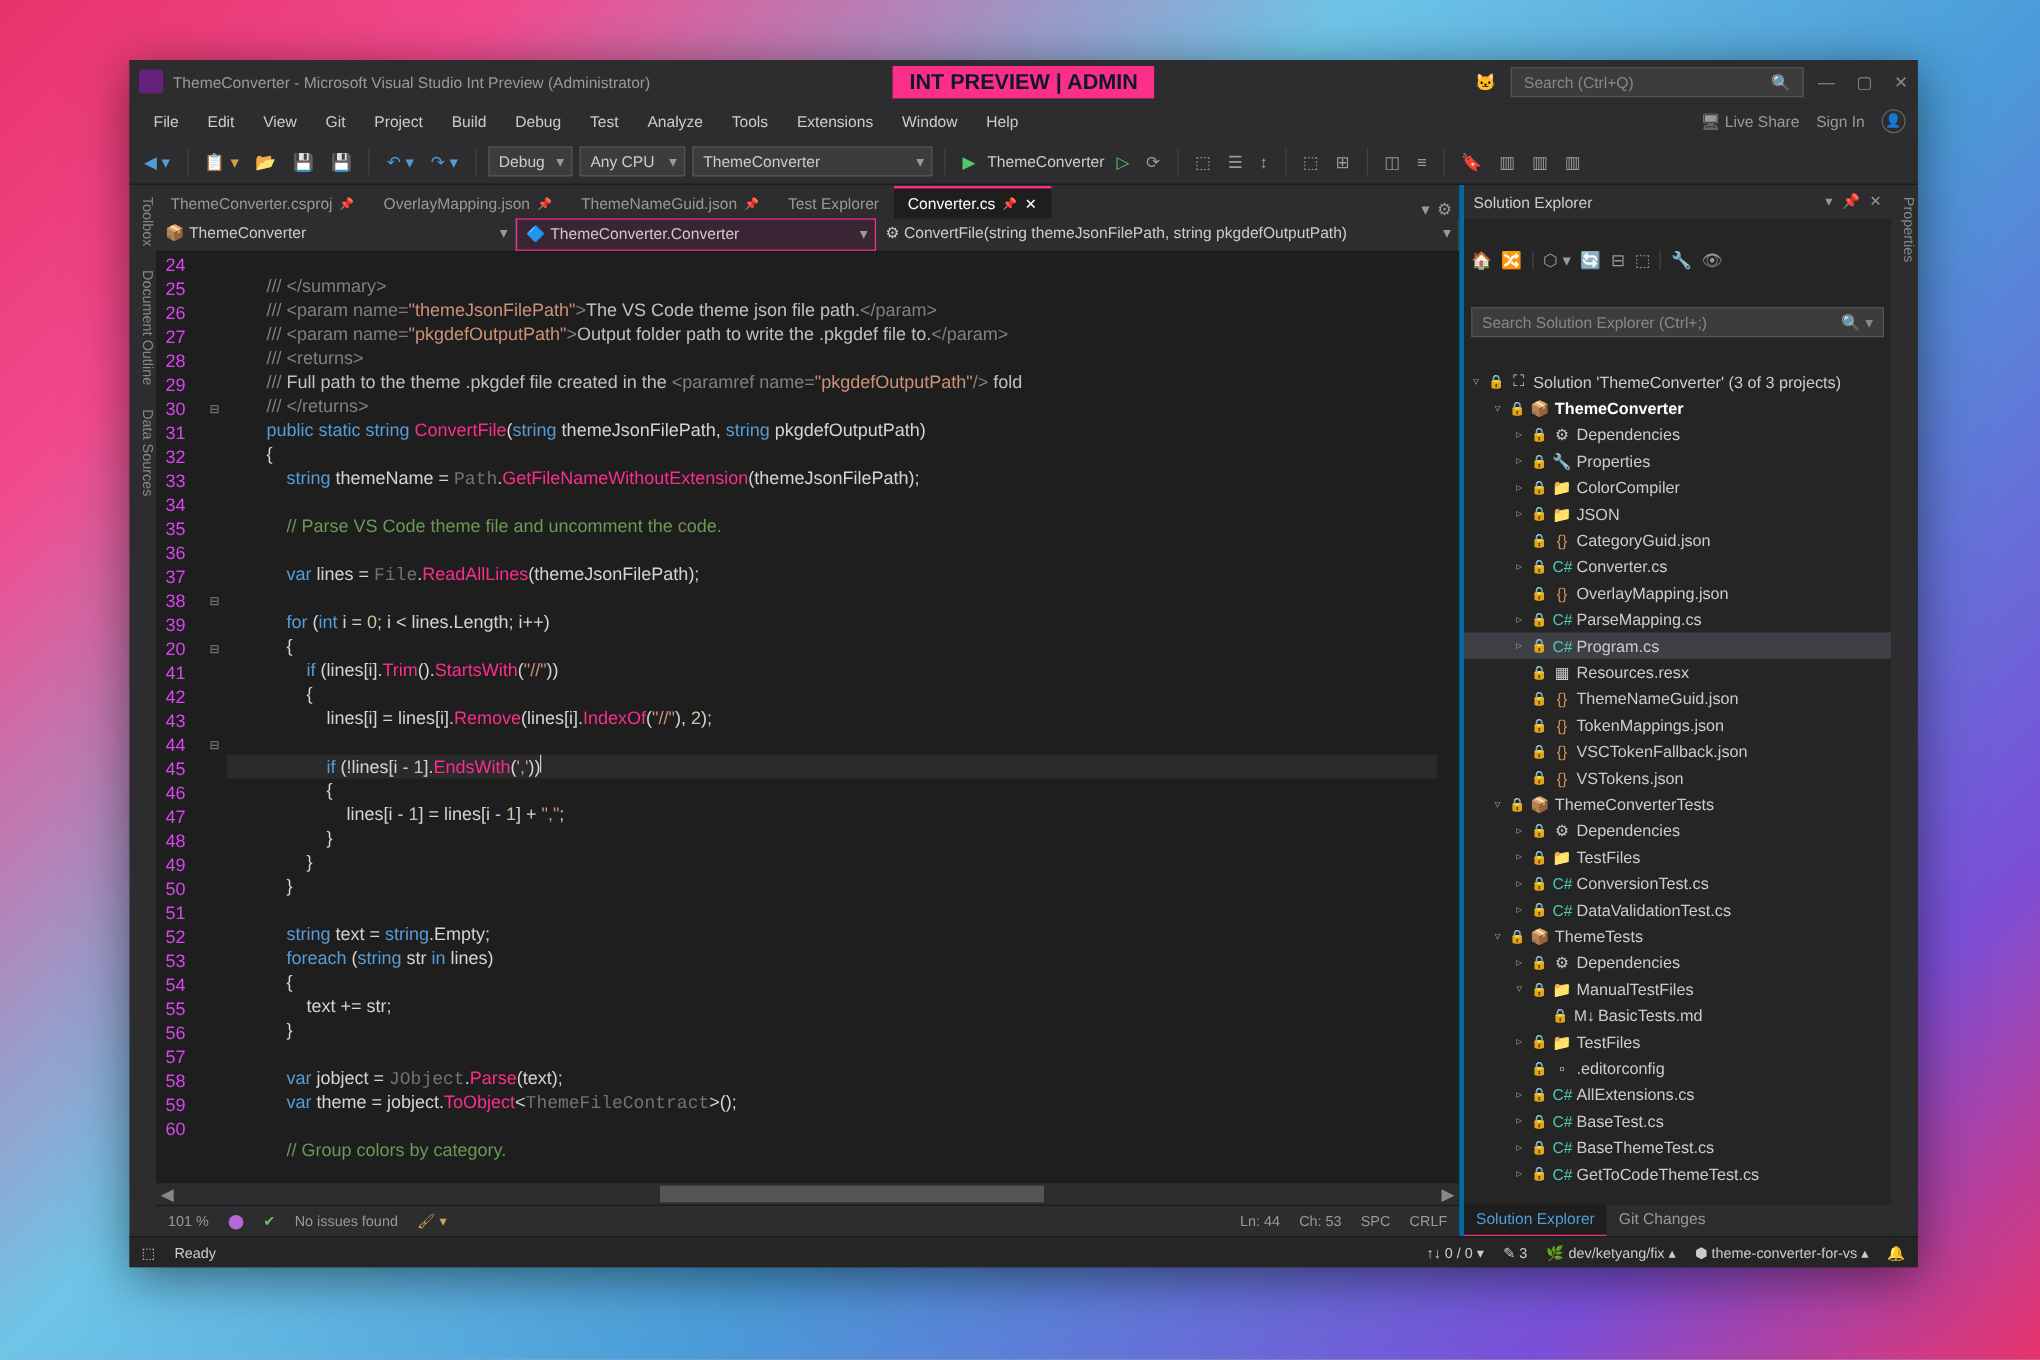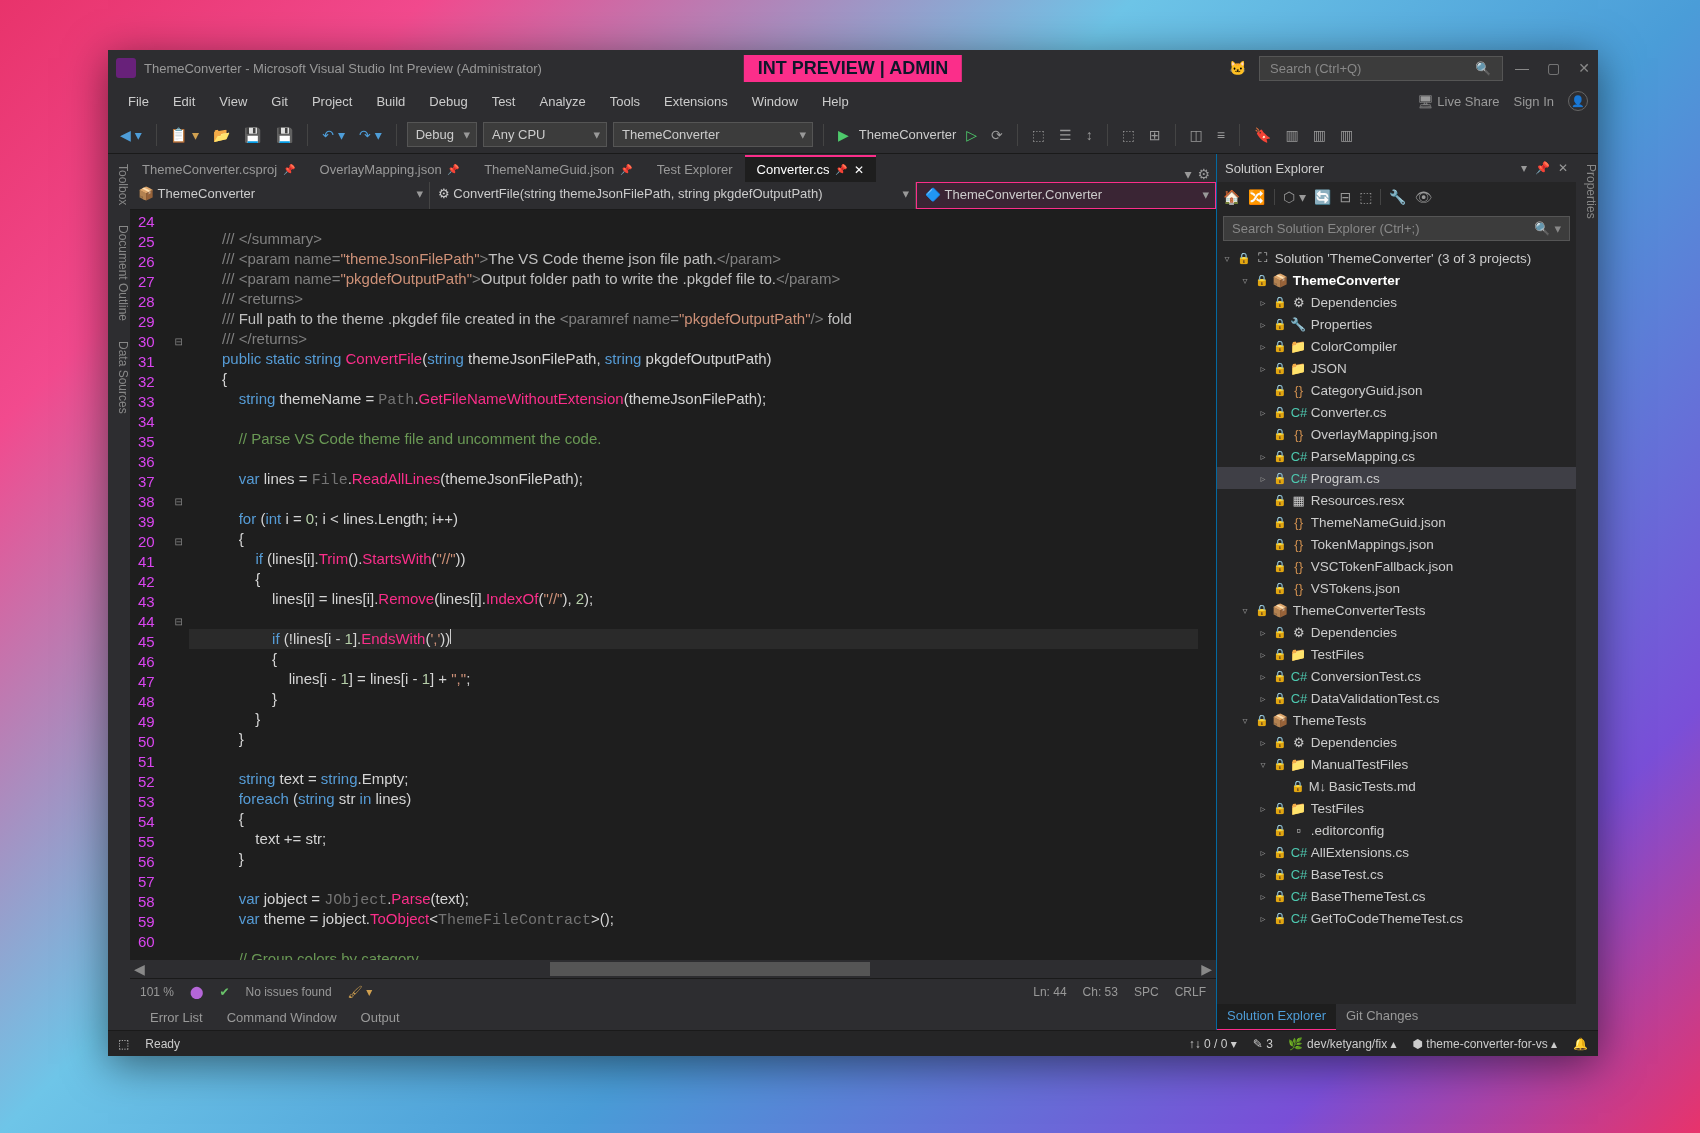"Any CPU" div.dd { width: 124px -> 88px }
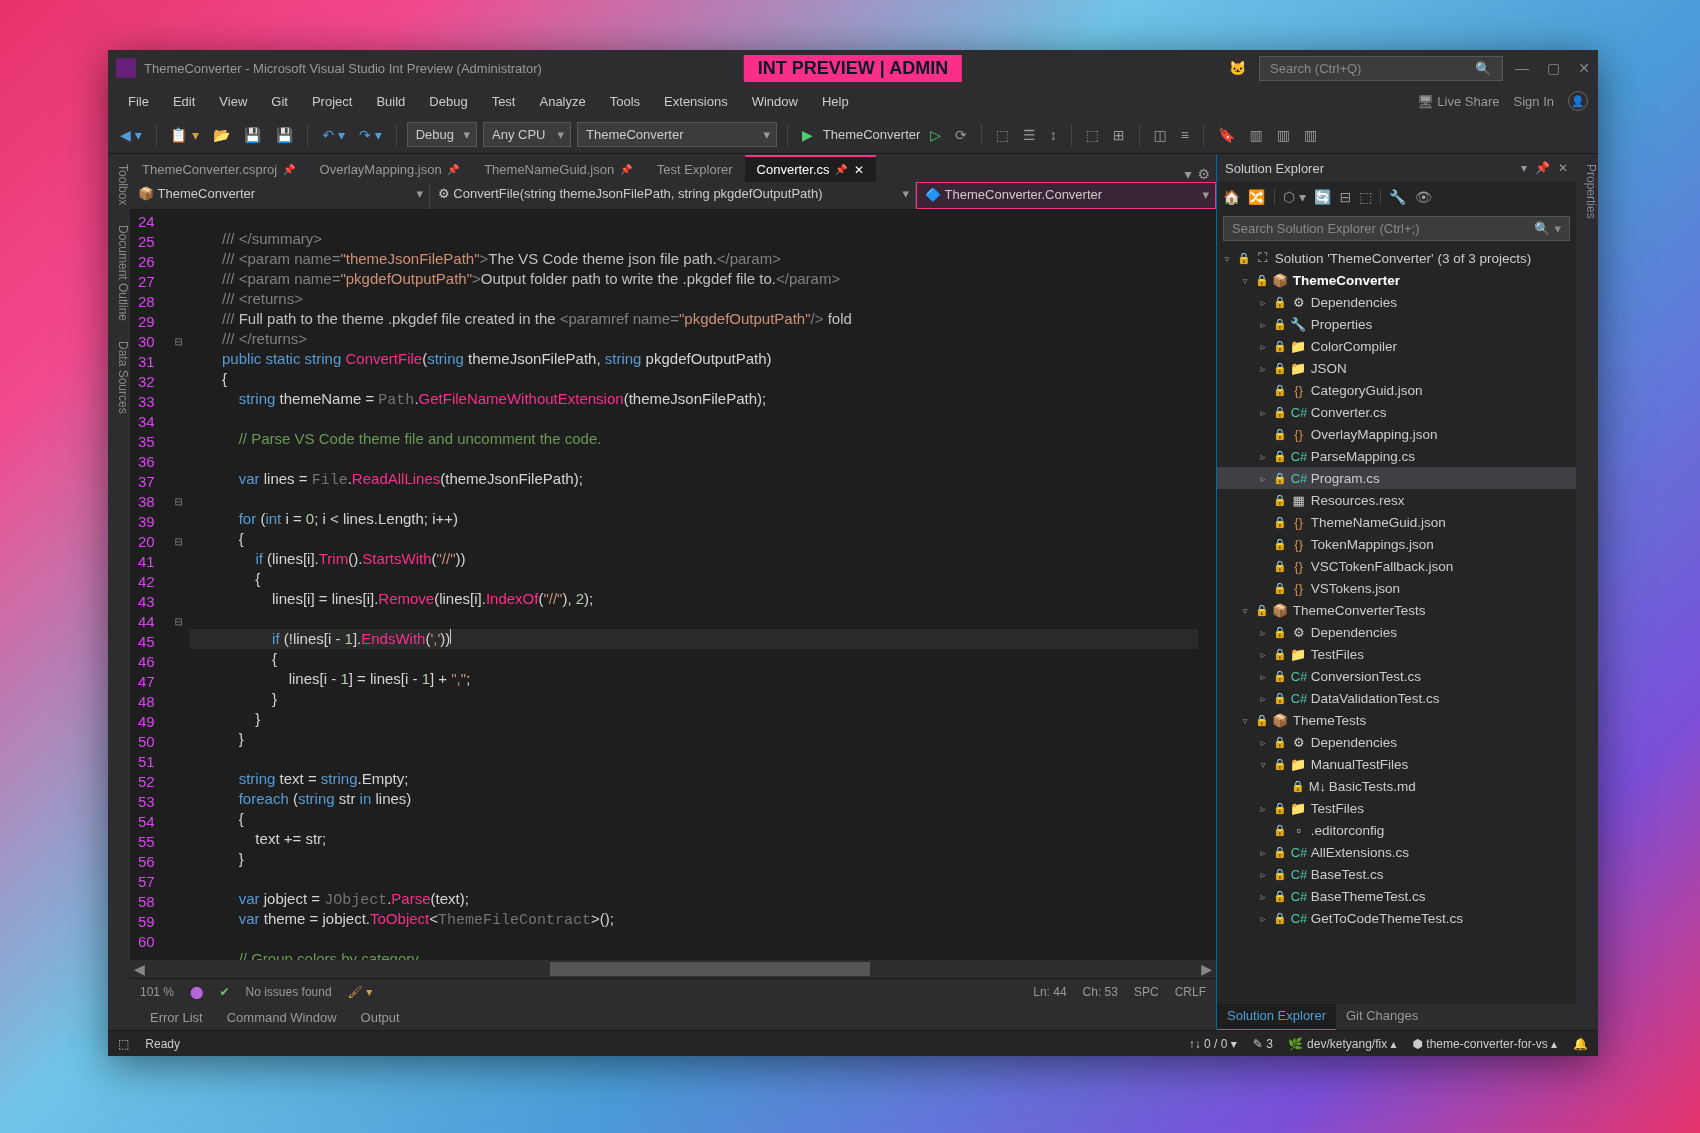"Solution Explorer" .panel { border-left: 1px solid #0369a1 -> 4px solid #0369a1; gap: none -> 20px }
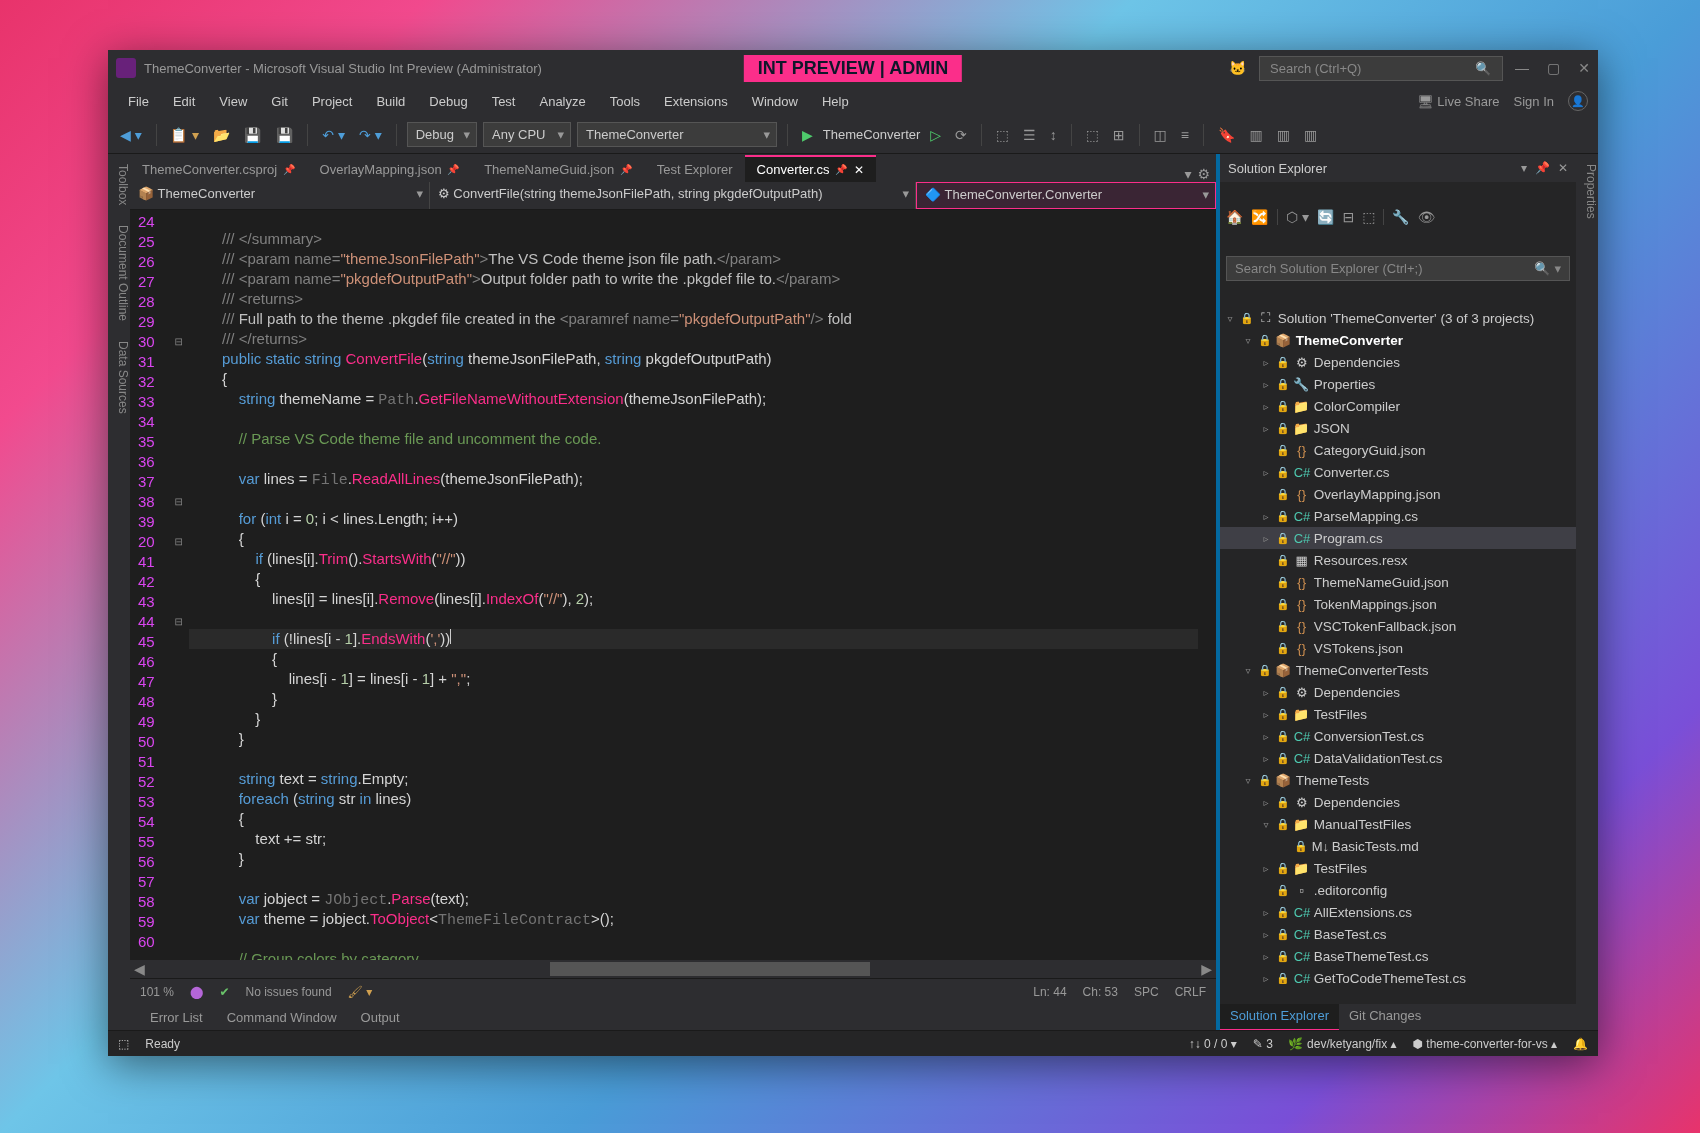"⚙ ConvertFile(string themeJsonFilePath," div.dd { order: before "🔷 ThemeConverter.Converter" -> after "🔷 ThemeConverter.Converter" }
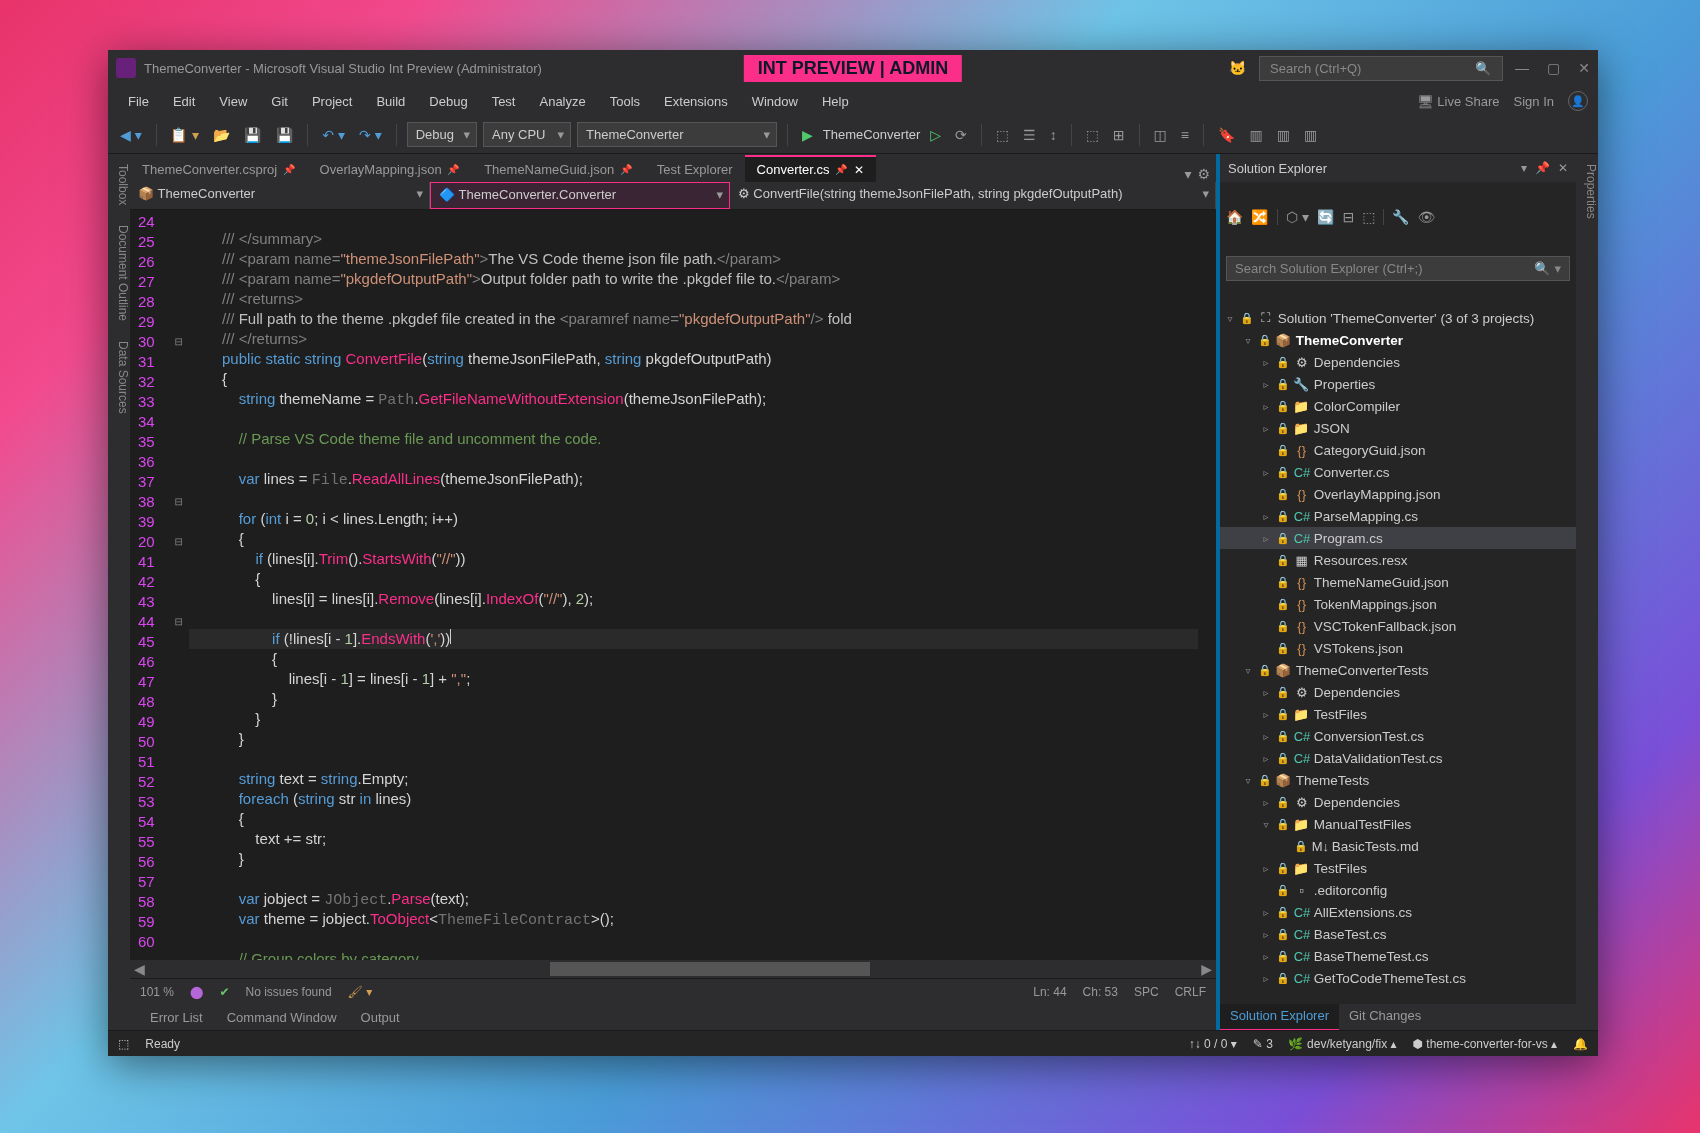"Error List" div.bottom-tabs { html: <div> <span>Error List</span> <span>Command Window</span> <span>Output</span> </div> -> none }
